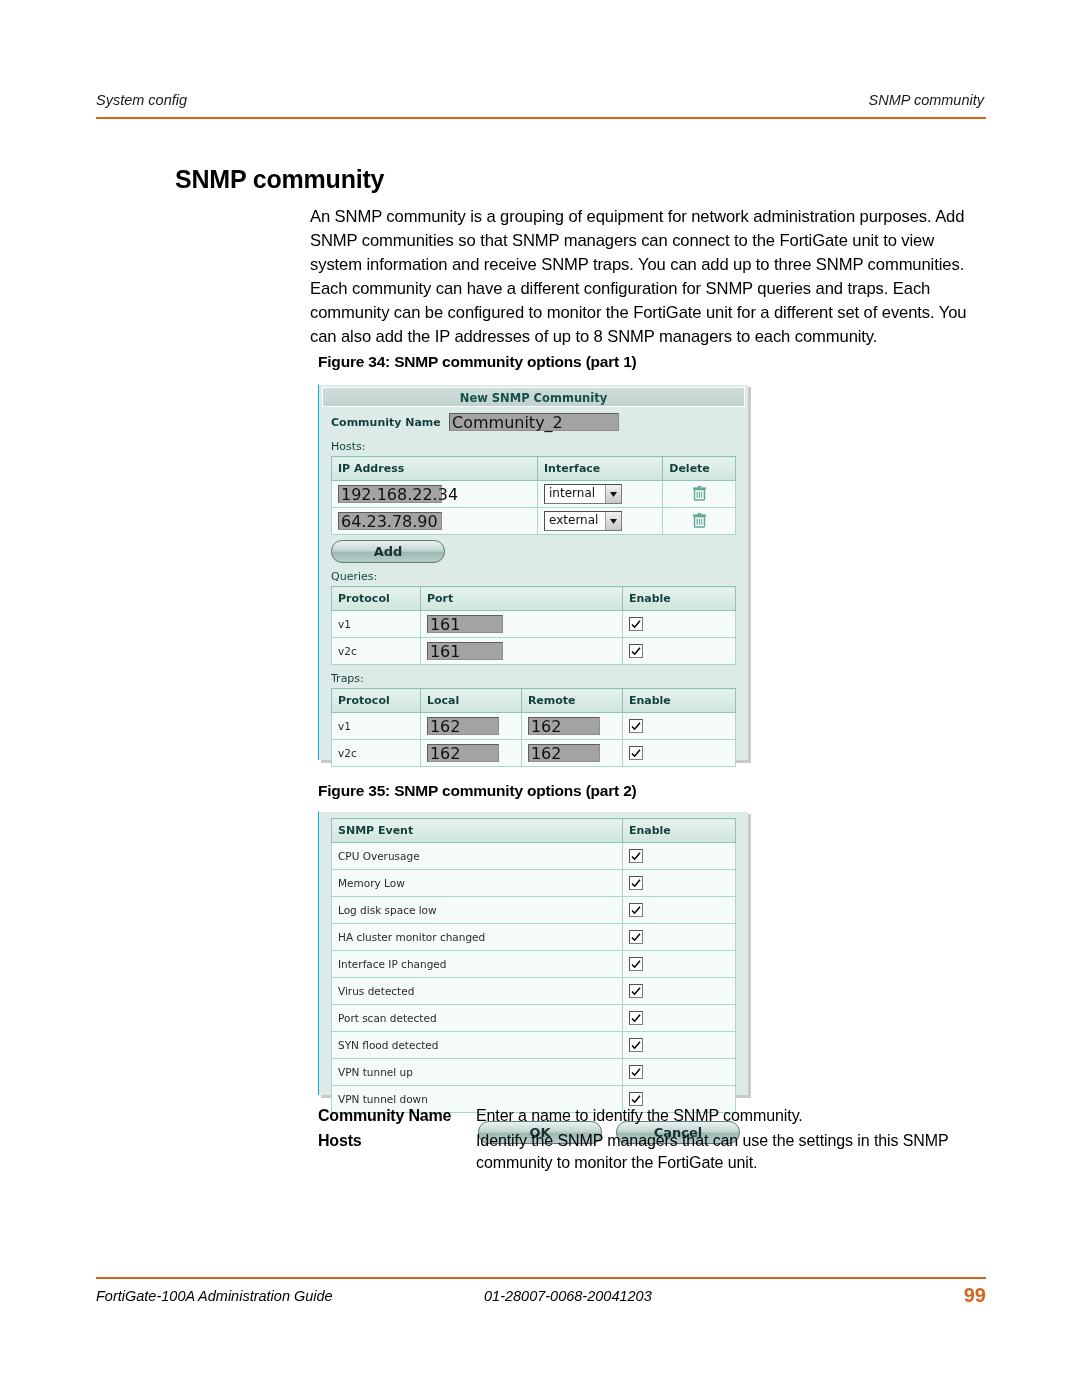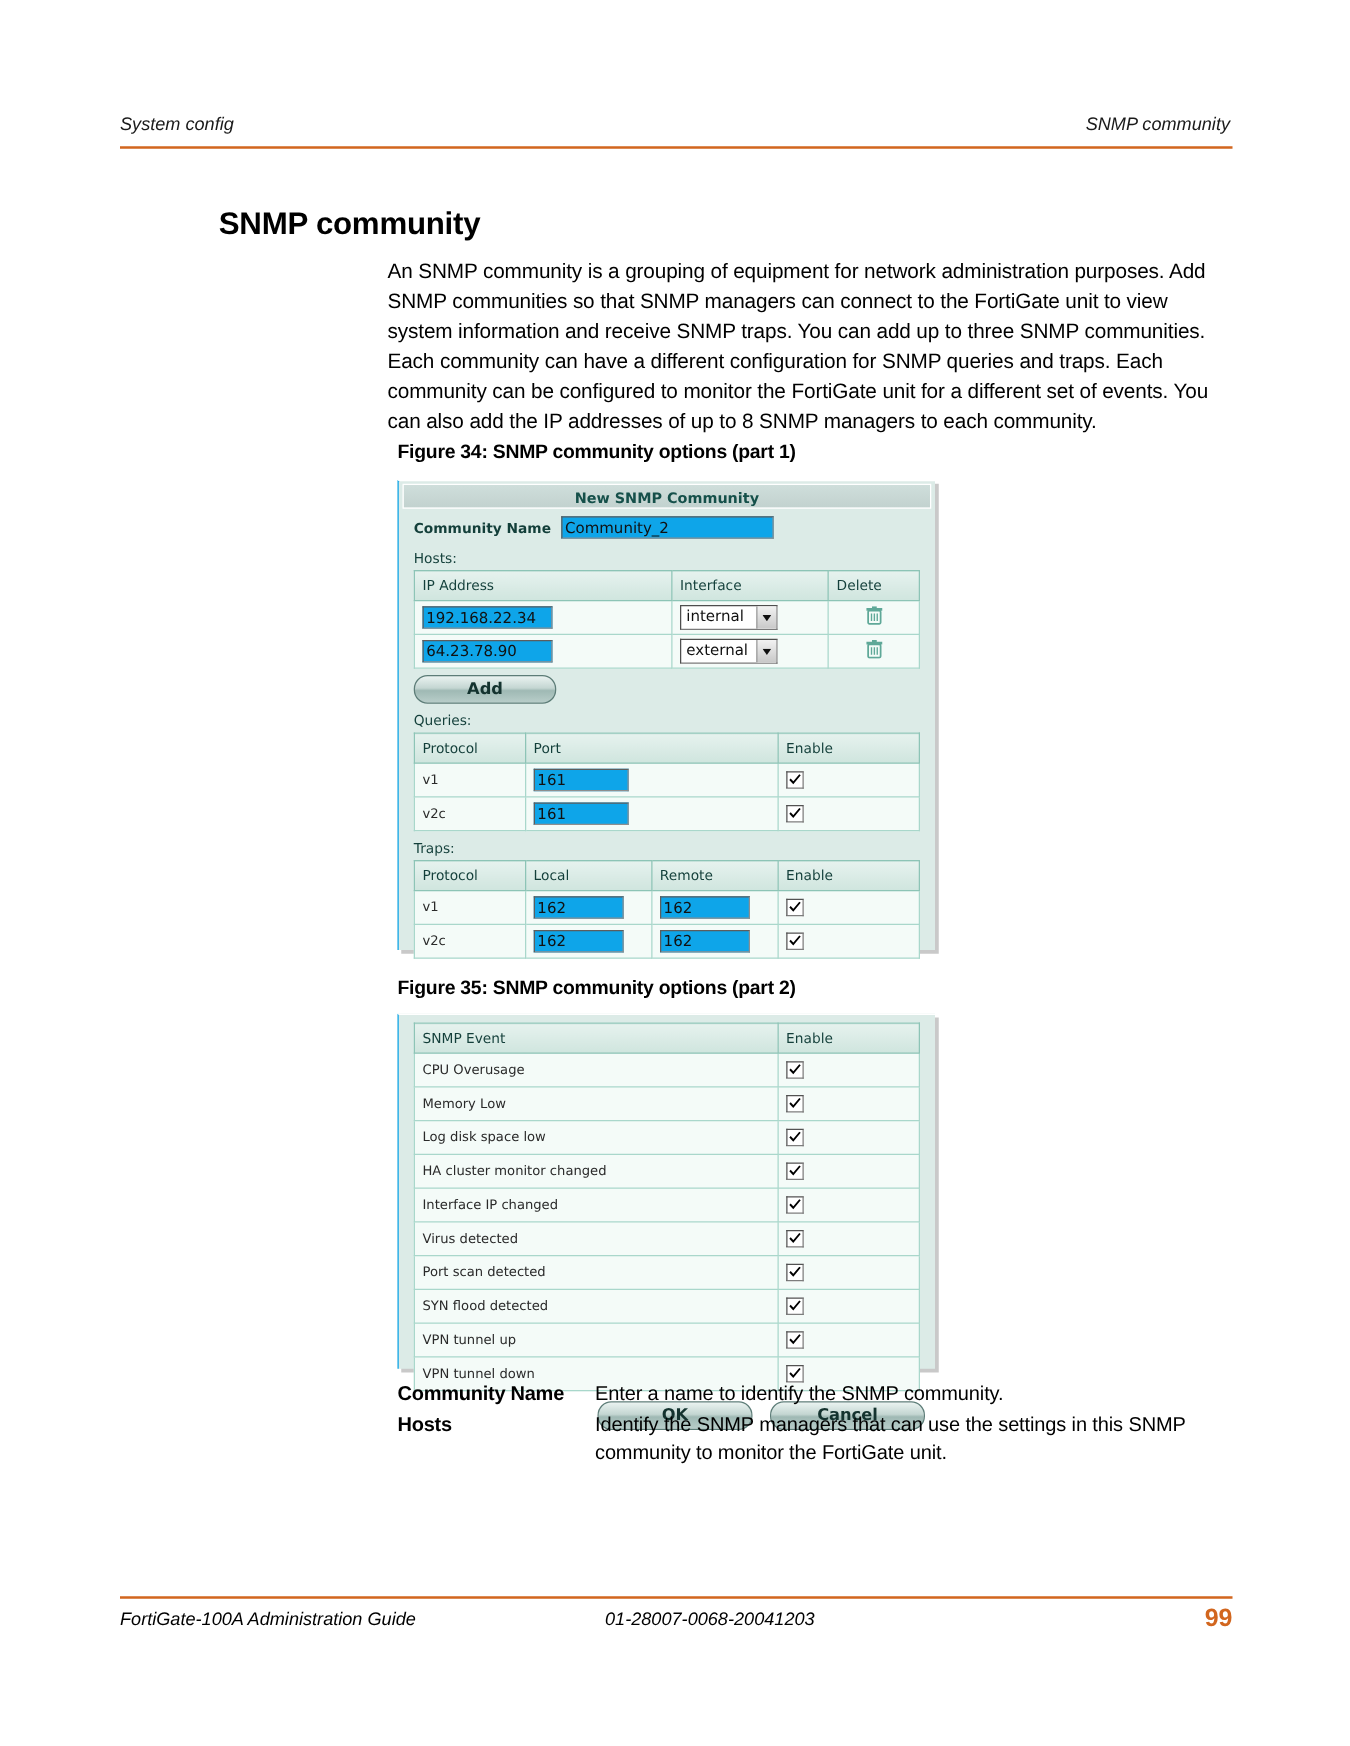"Community_2" .text-input { background: #0ea5e9 -> #a3a3a3; font-size: 12px -> 16px }
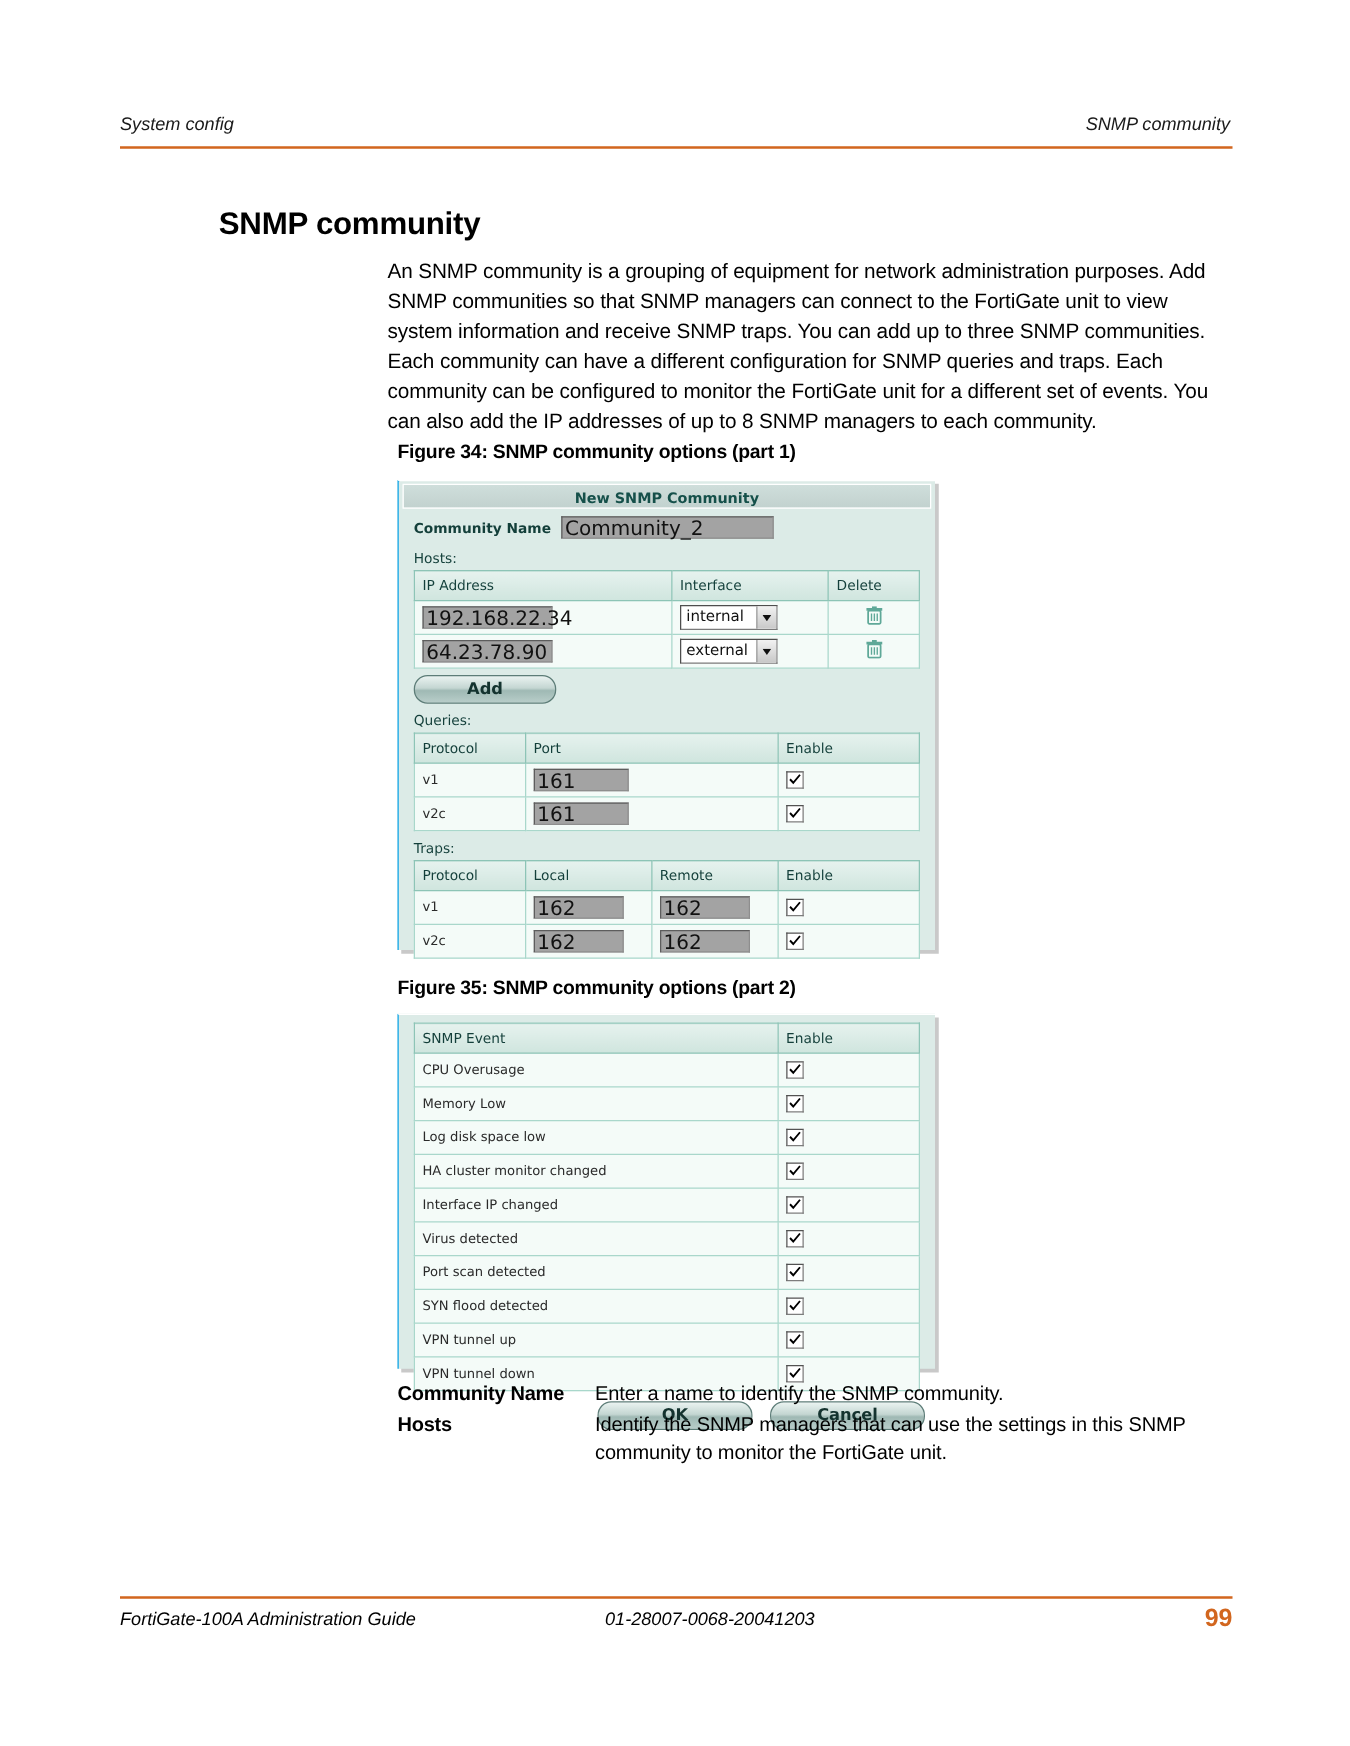"IP Address" table.ui-table th { font-weight: normal -> bold }
